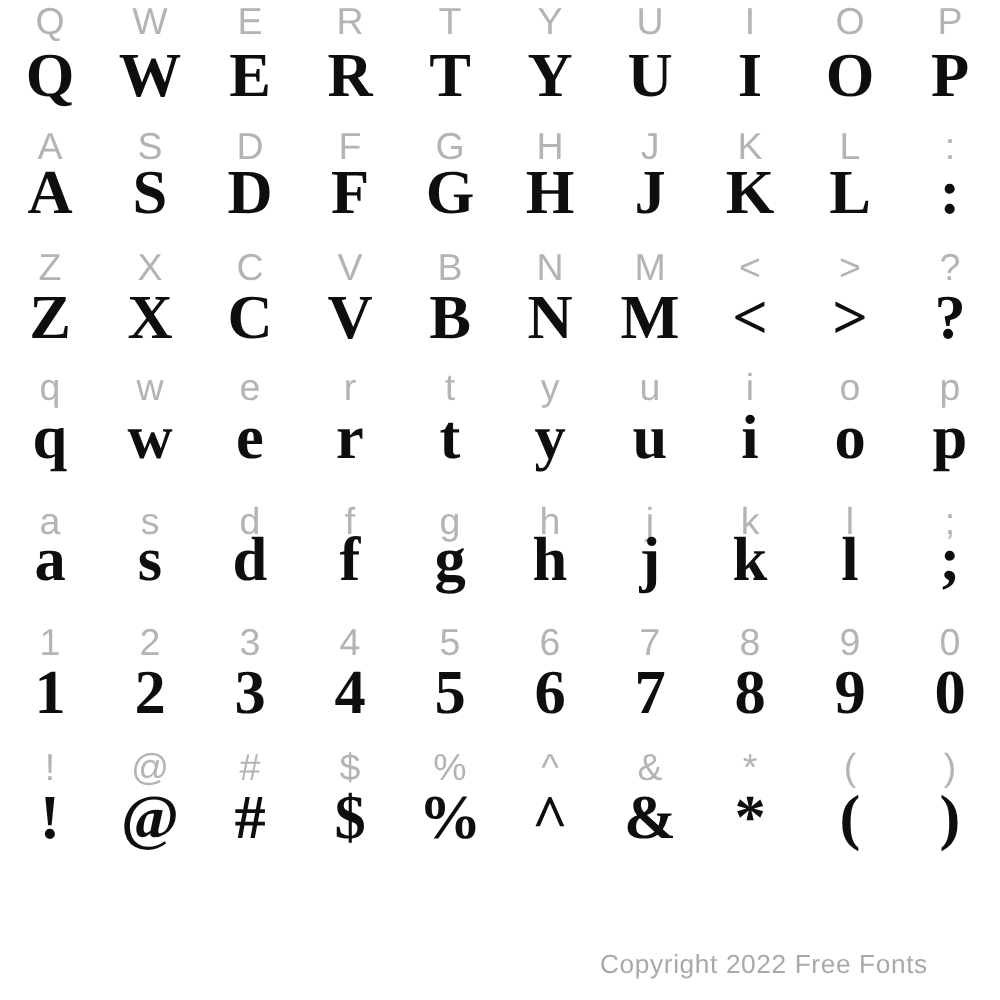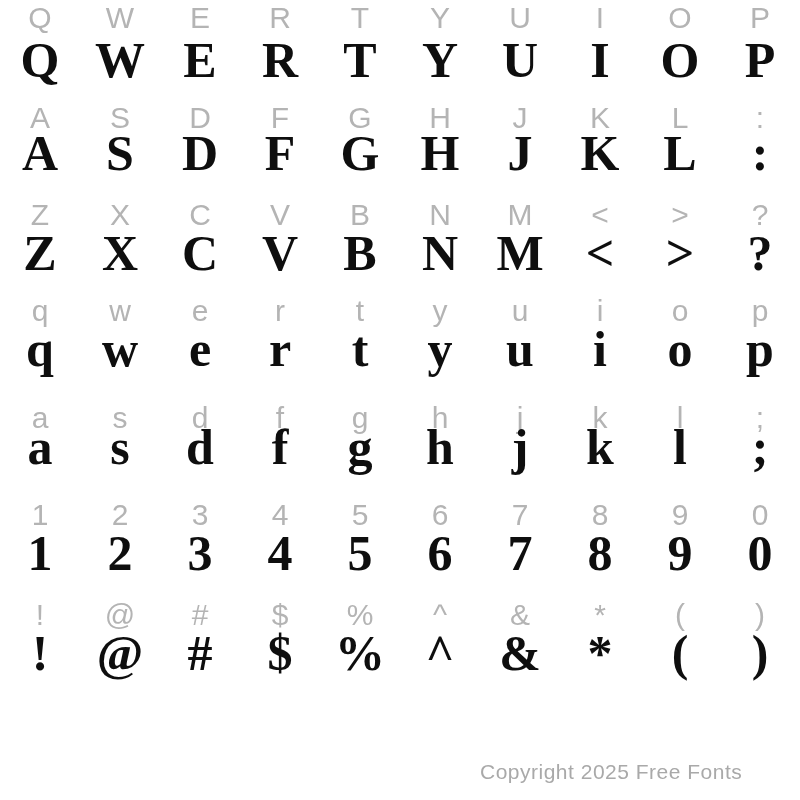"Copyright 2025 Free Fonts" div.footer { text: 2025 -> 2022 }
